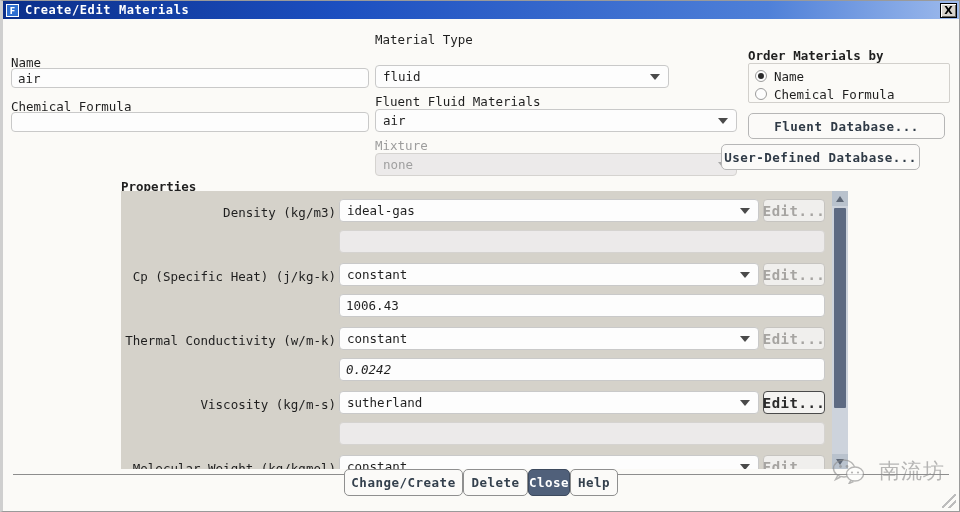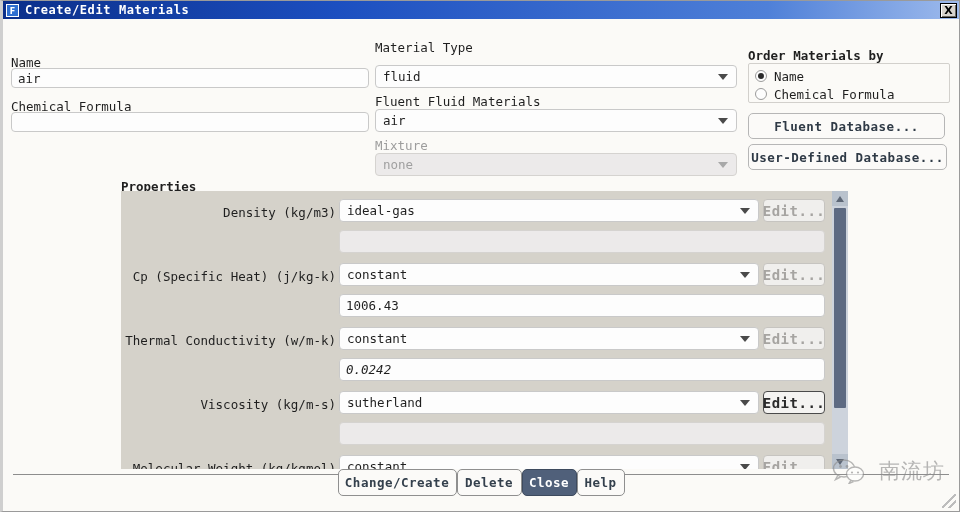"Material Type" div.lbl { top: 21px -> 13px }
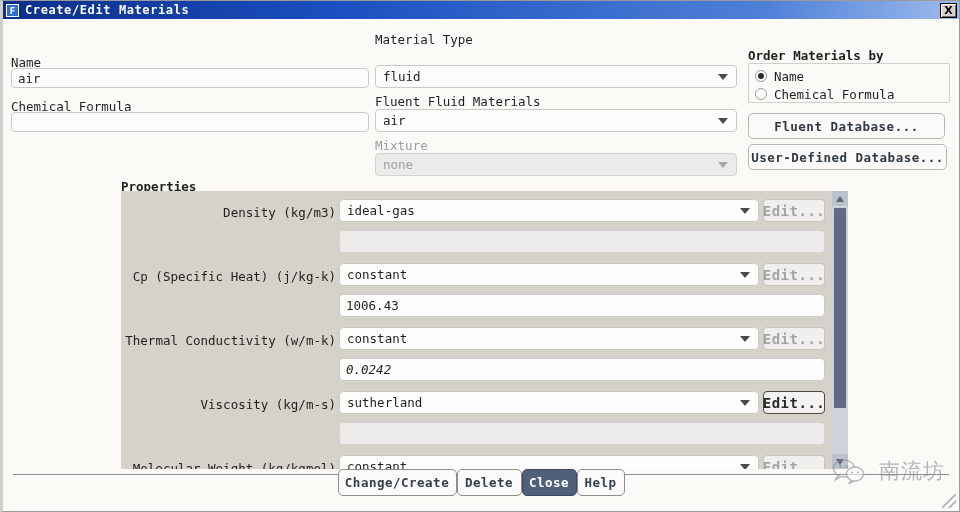"fluid" div.combo { width: 362px -> 294px }
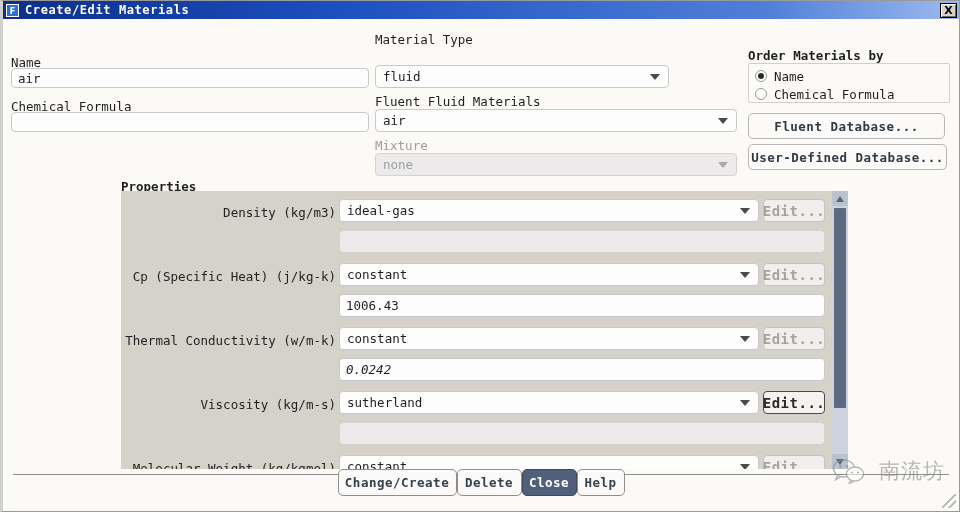"User-Defined Database..." div.btn { left: 745px -> 718px }
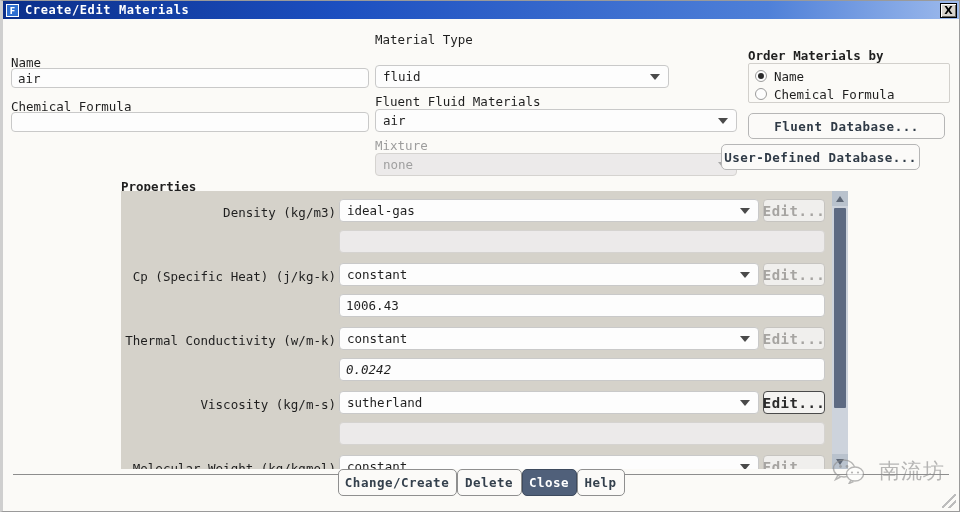"Close" div.btn { width: 55px -> 42px }
